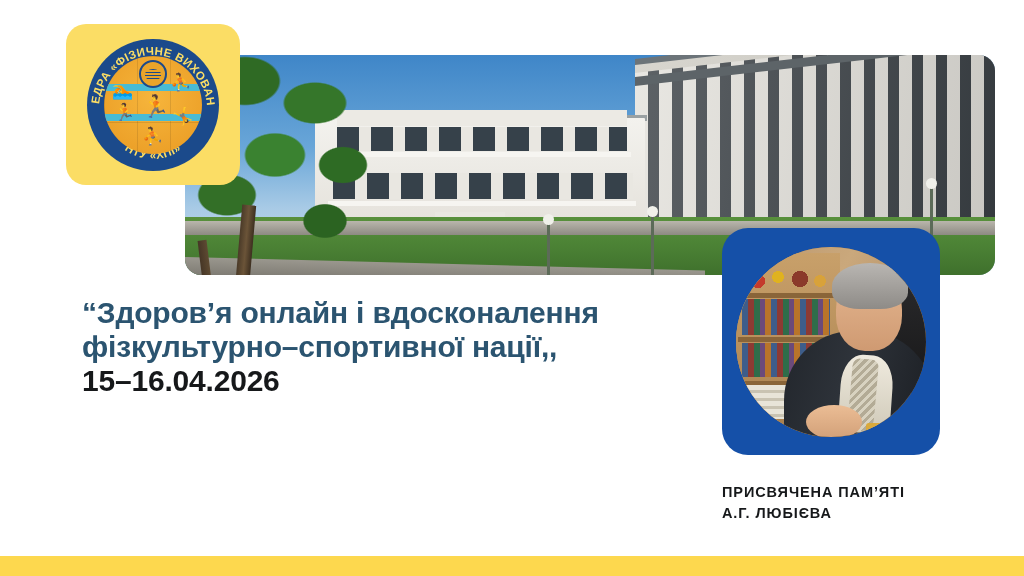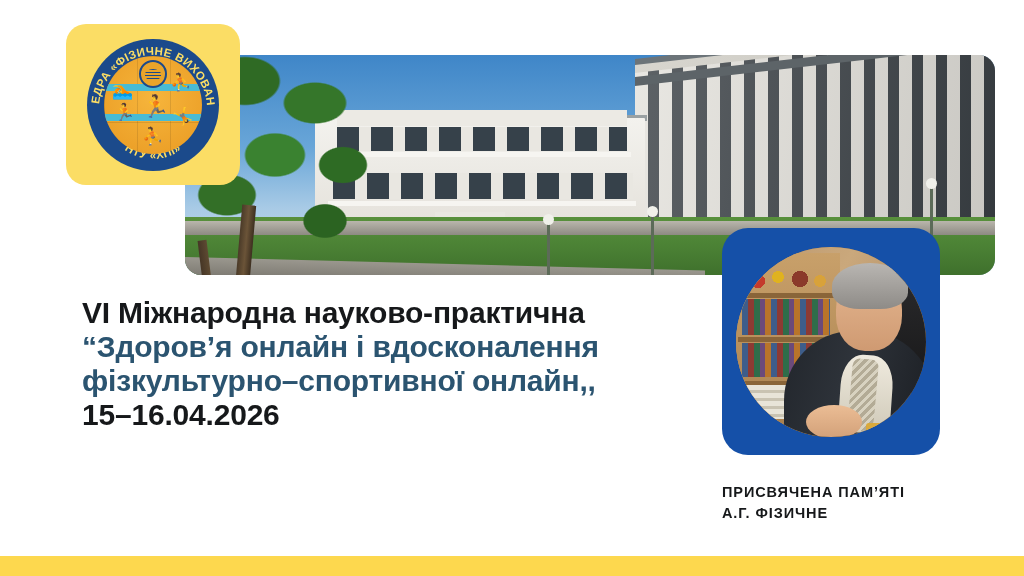"VI Міжнародна науково-практична" div.line { html: <div>VI Міжнародна науково-практична</div> -> none }
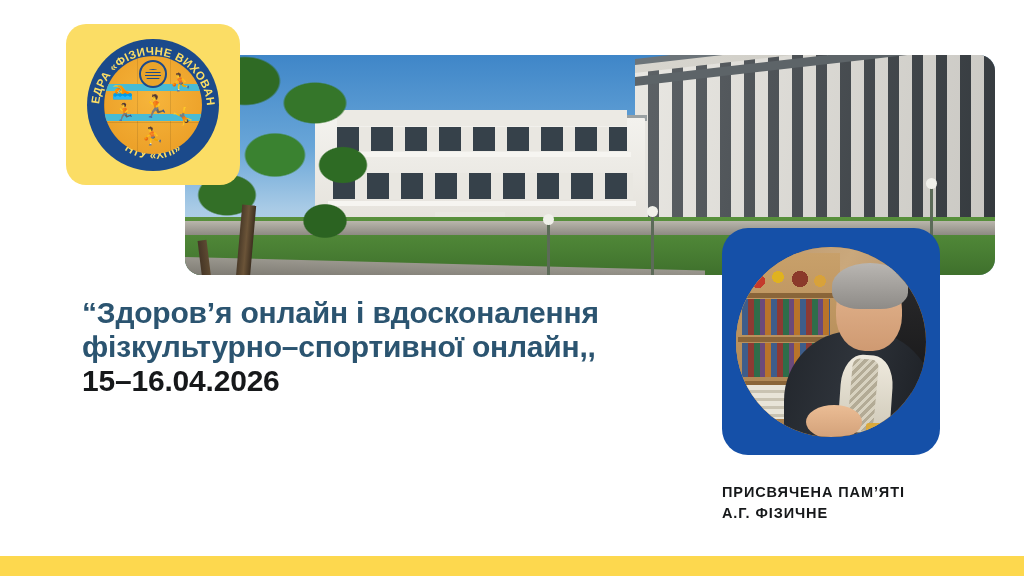"фізкультурно–спортивної онлайн,," div.line { text: онлайн -> нації }
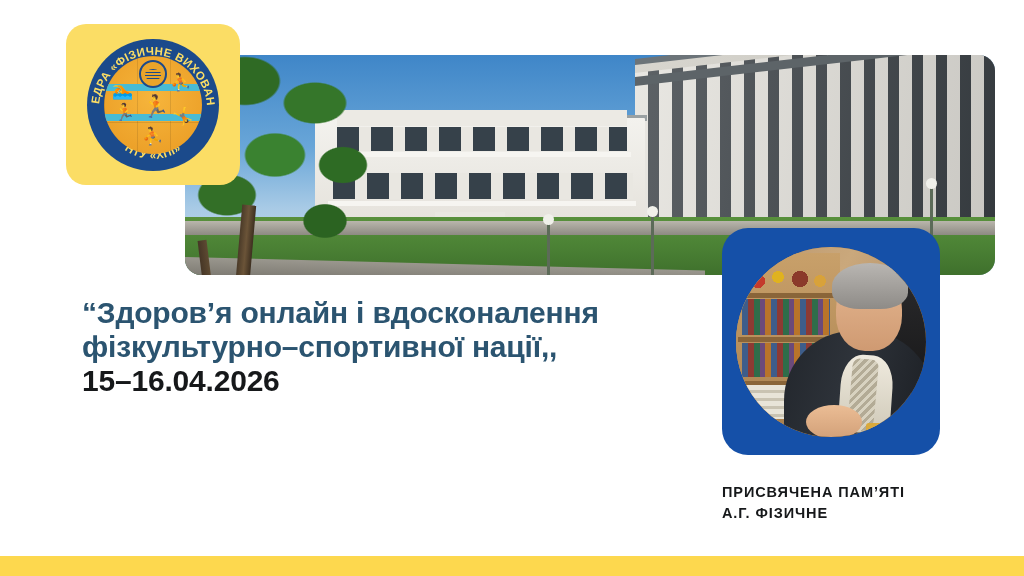"А.Г. ФІЗИЧНЕ" div.d-line { text: ФІЗИЧНЕ -> ЛЮБІЄВА }
